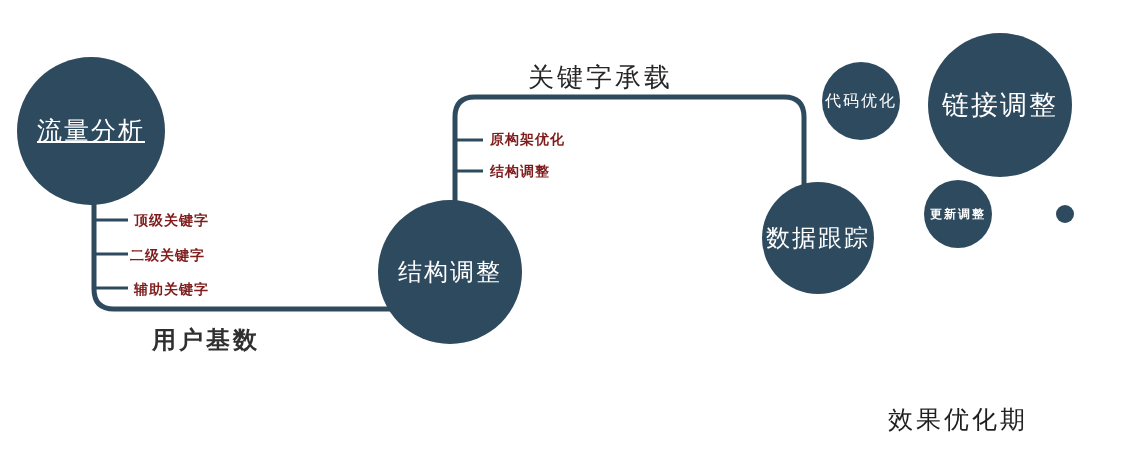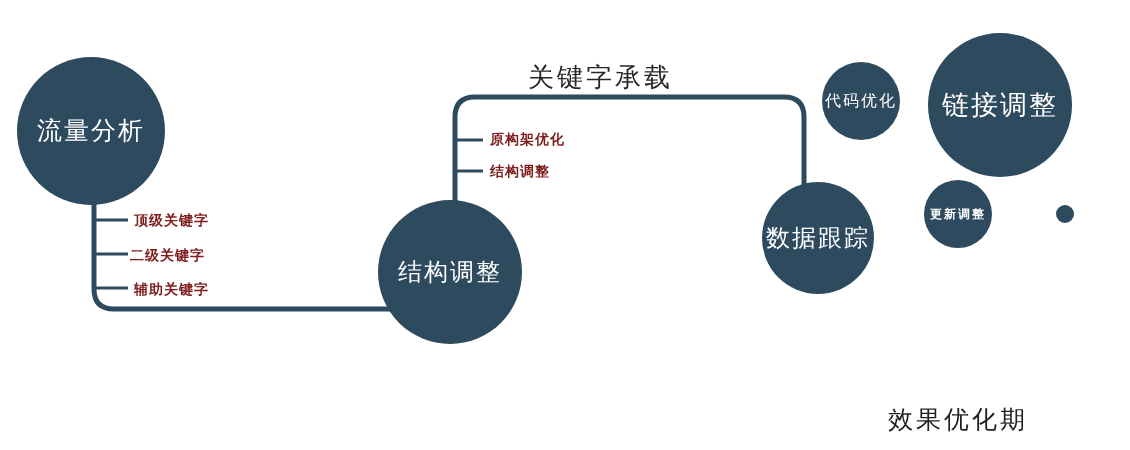"流量分析" .node-traffic { text-decoration: none -> underline }
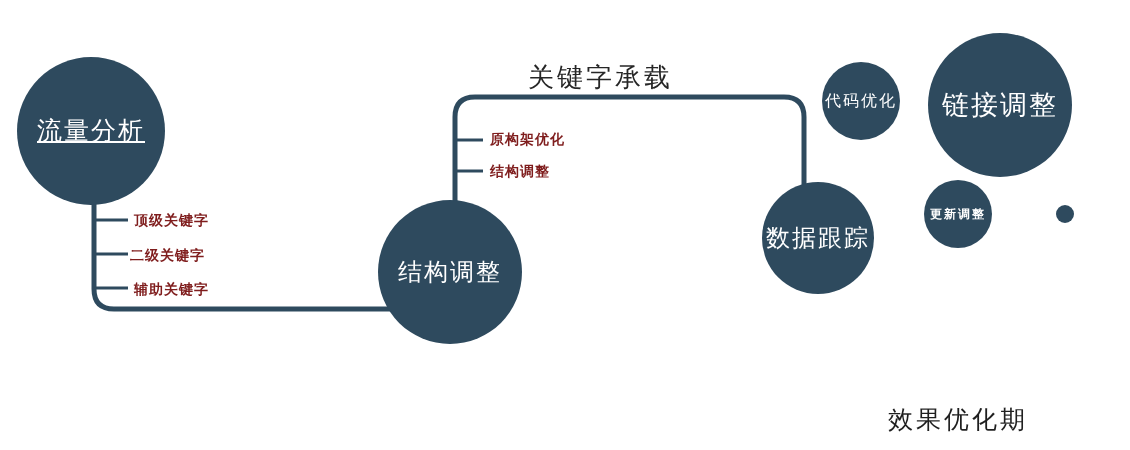"用户基数" div.lbl { html: none -> <div>用户基数</div> }
